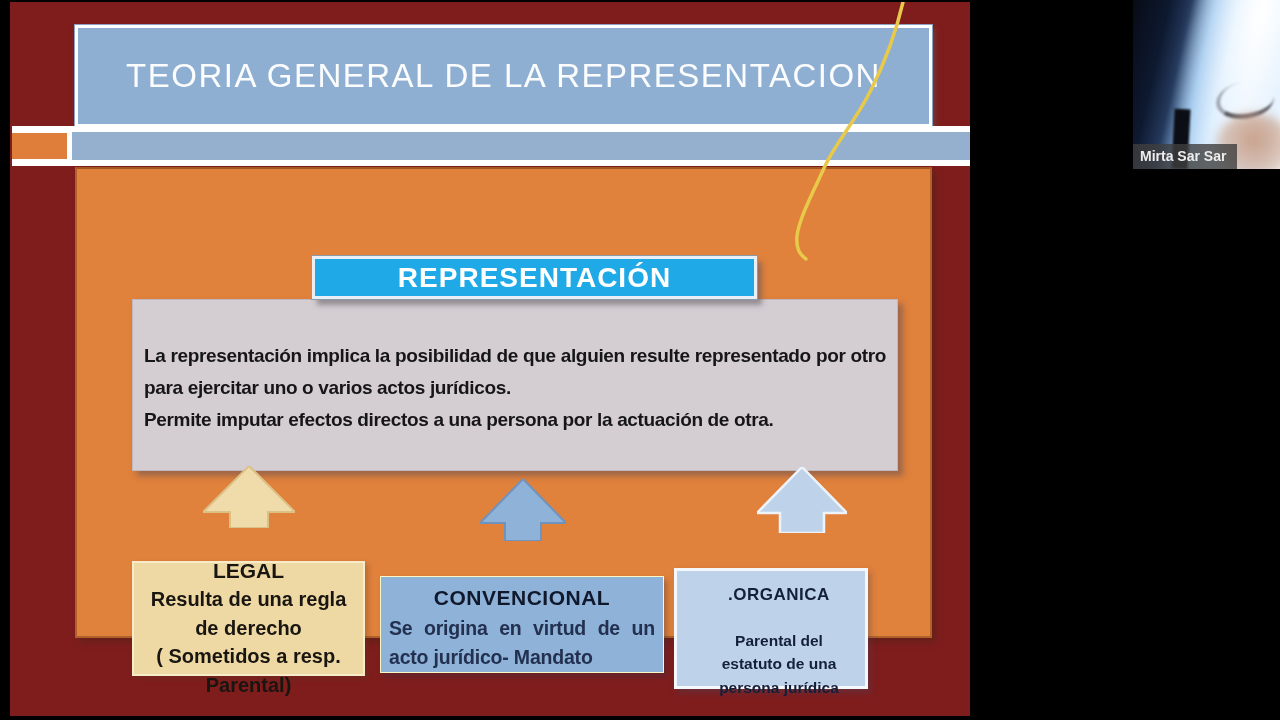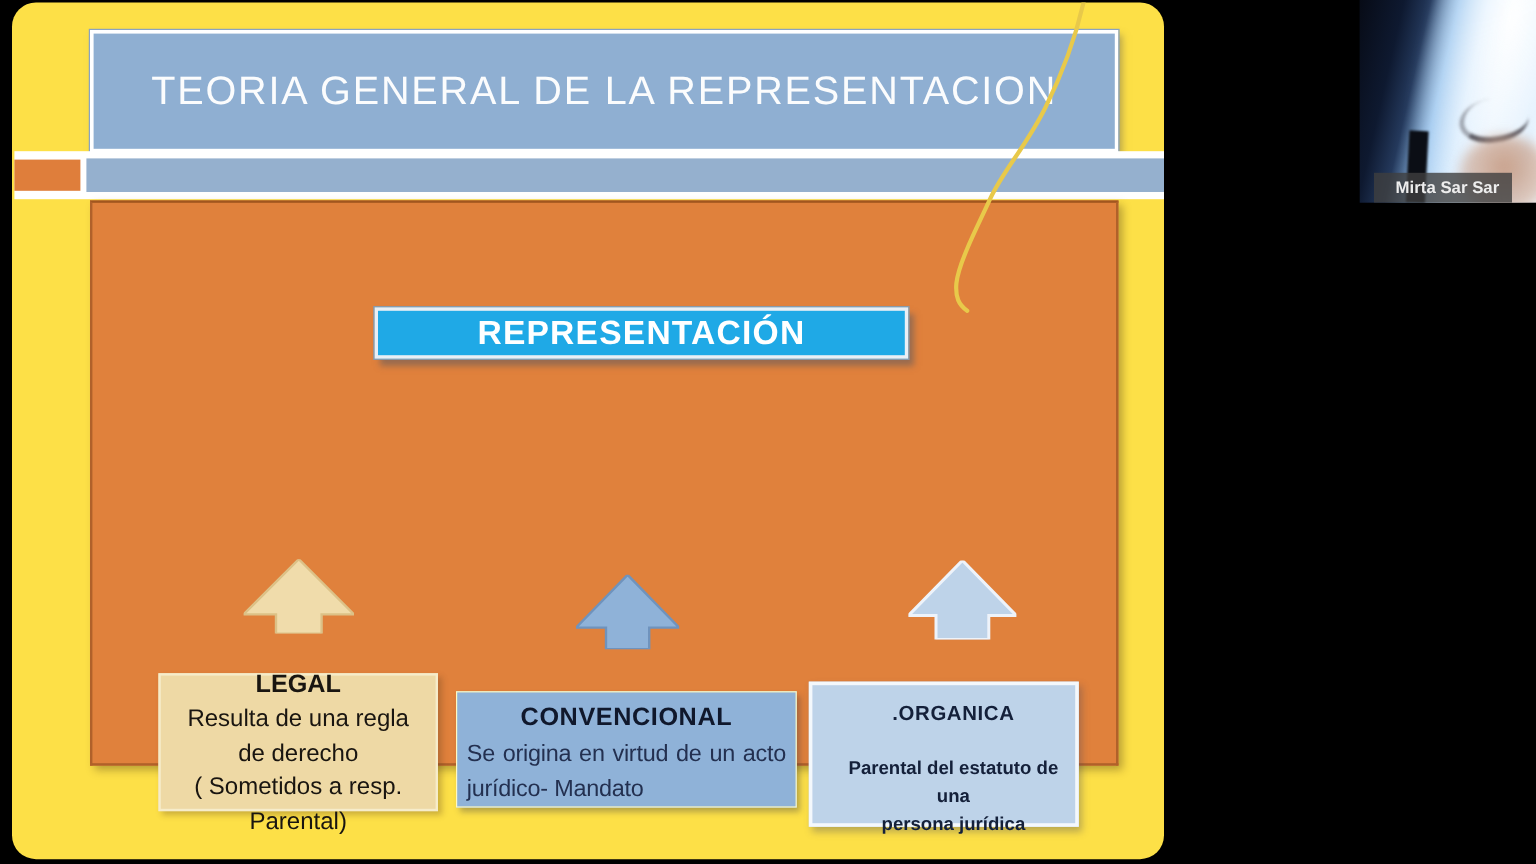"TEORIA GENERAL DE LA REPRESENTACION" .slide { background: #fde047 -> #7f1d1d; border-radius: 20px -> none }
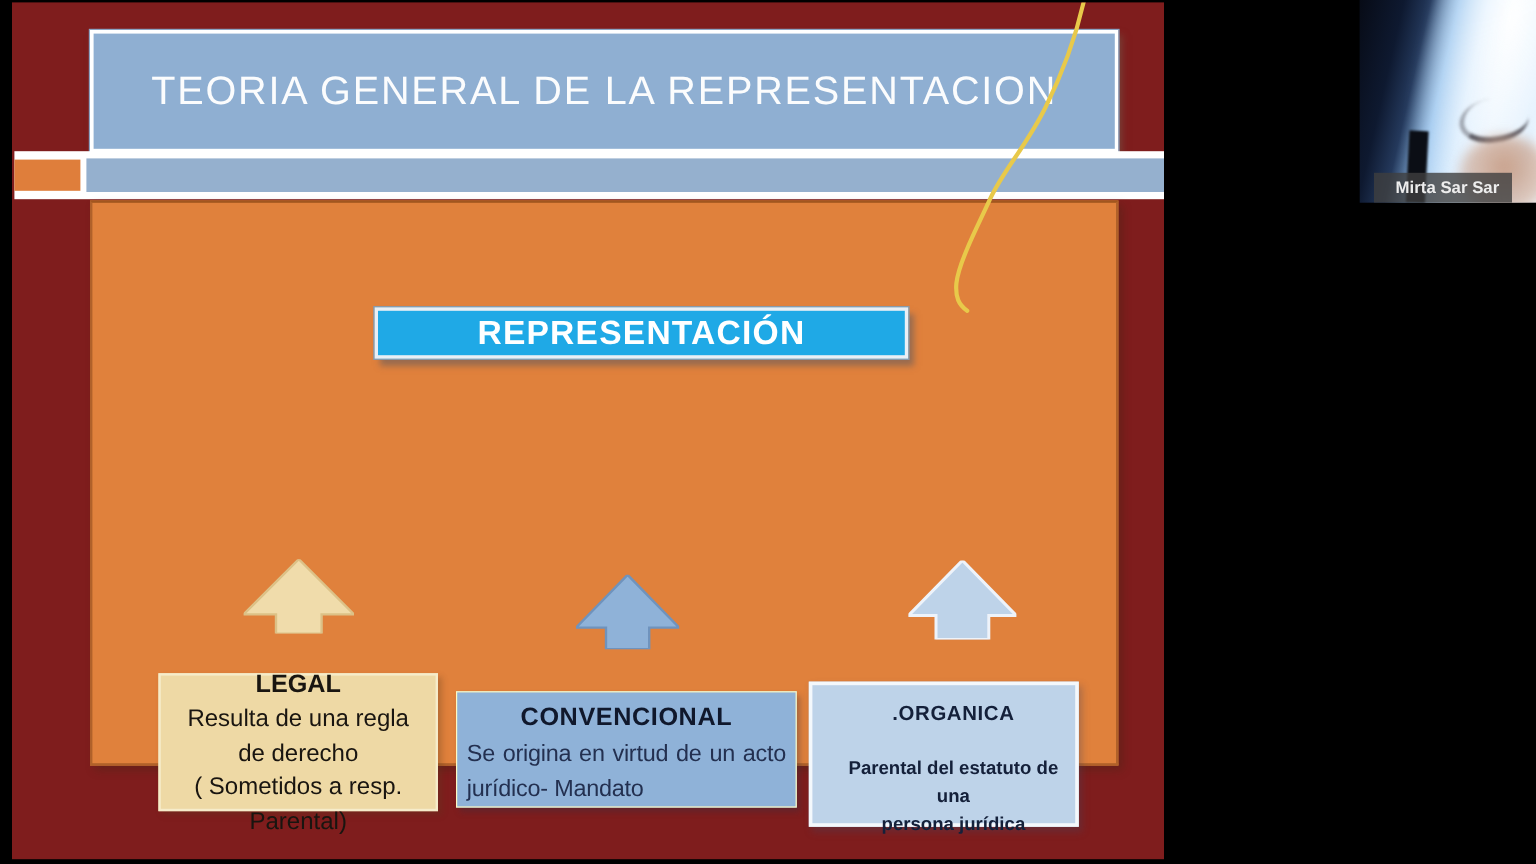"Mirta Sar Sar" .nameplate { left: 12px -> 0; padding: 4px 11px 5px 18px -> 4px 11px 5px 7px }
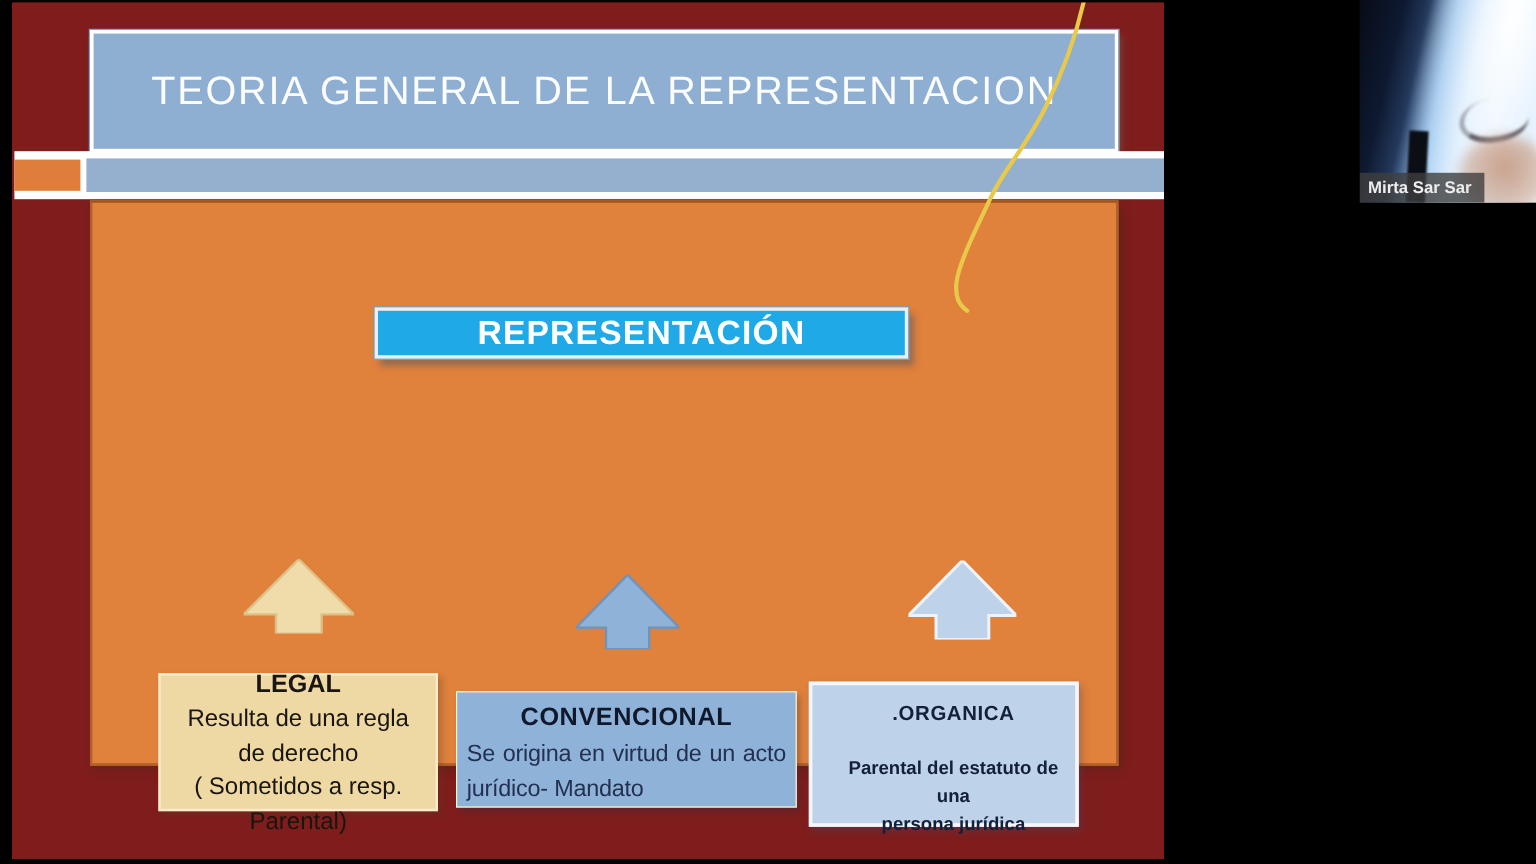"La representación implica la posibilidad" div.definition-box { html: none -> <div> <p>La representación implica la posibilidad de que alguien resulte representado por otro para ejercitar uno o varios actos jurídicos.</p> <p>Permite imputar efectos directos a una persona por la actuación de otra.</p> </div> }
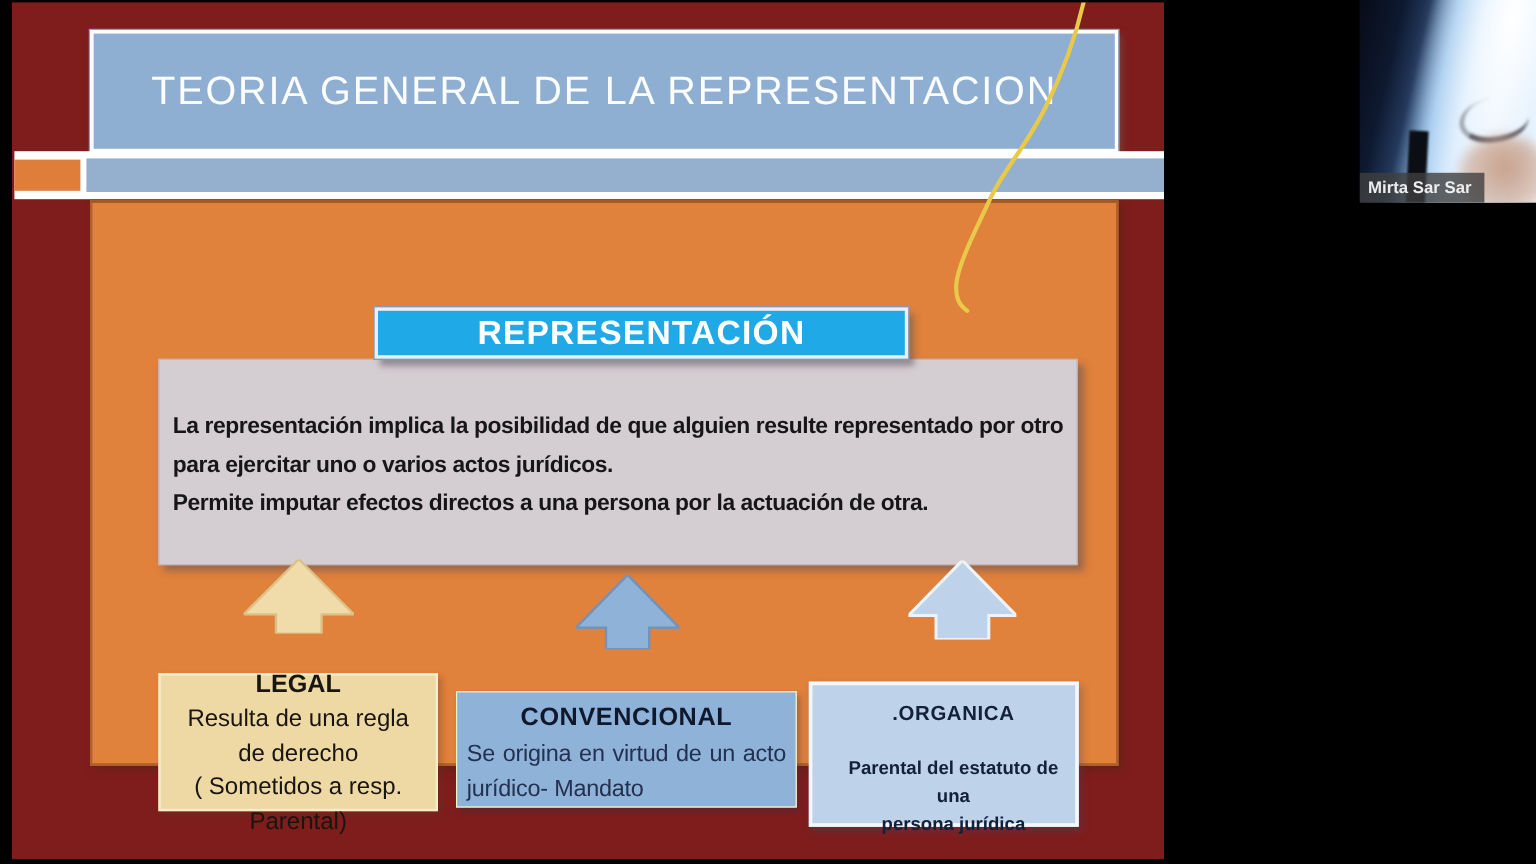"Resulta de una regla" .branch-legal .bbody { font-weight: normal -> bold }
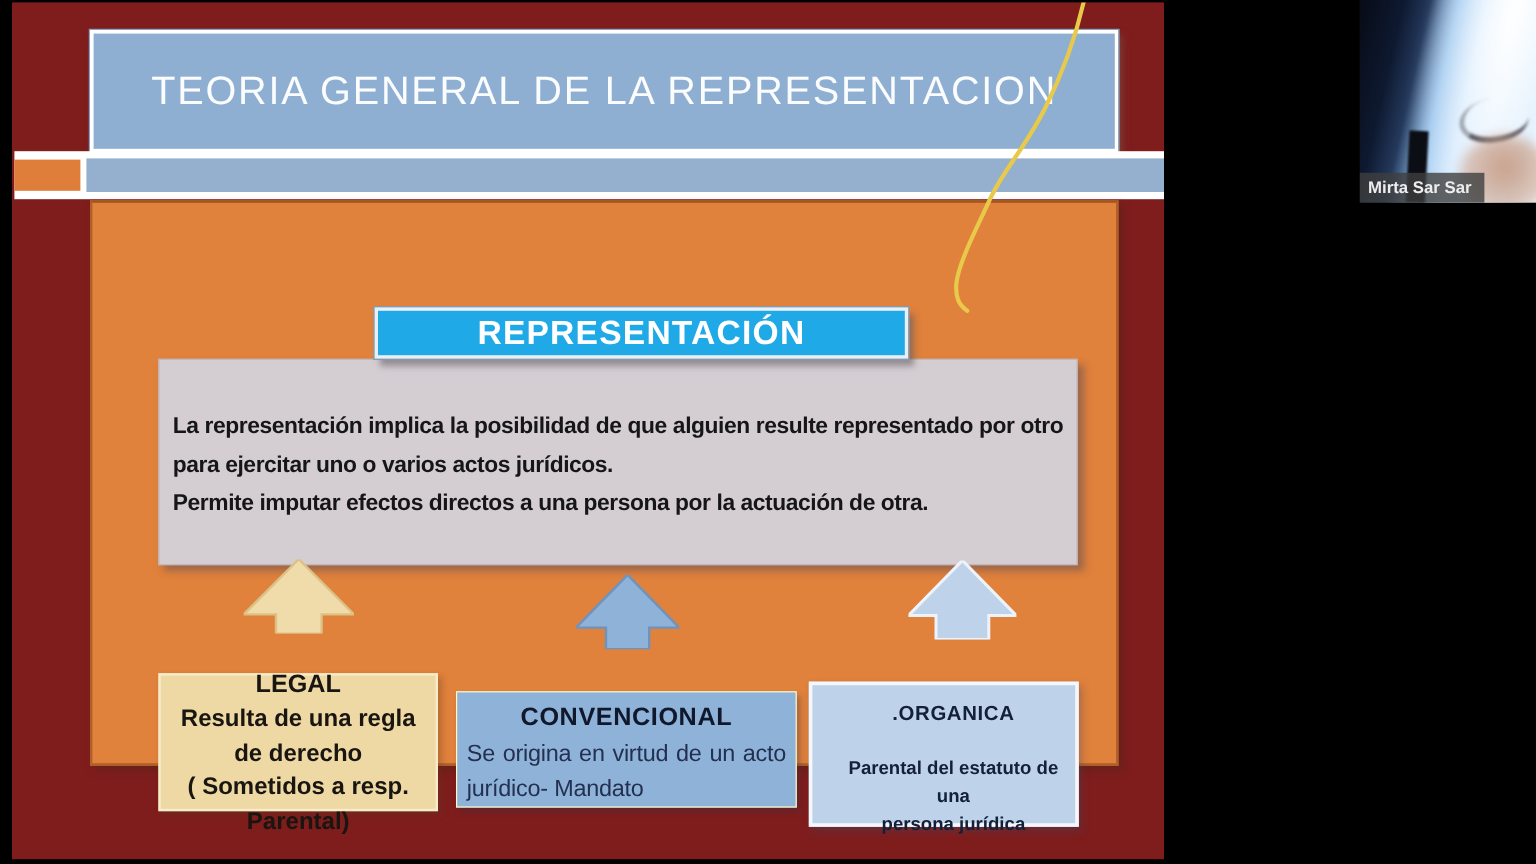".ORGANICA" .branch-org { width: 225px -> 194px }
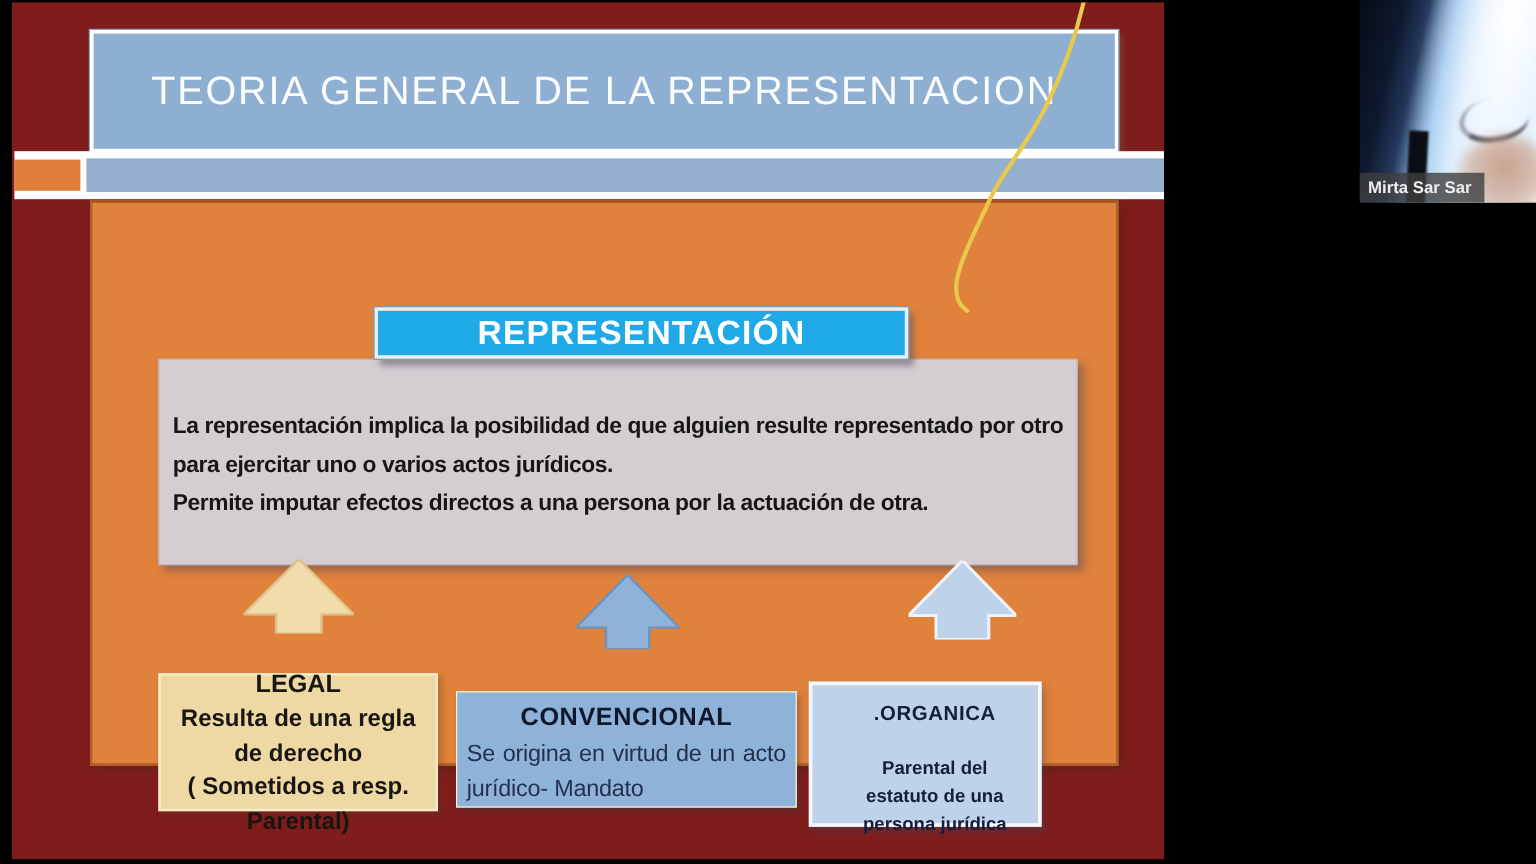"Se origina en virtud de" .branch-conv .bbody { font-weight: none -> bold }
